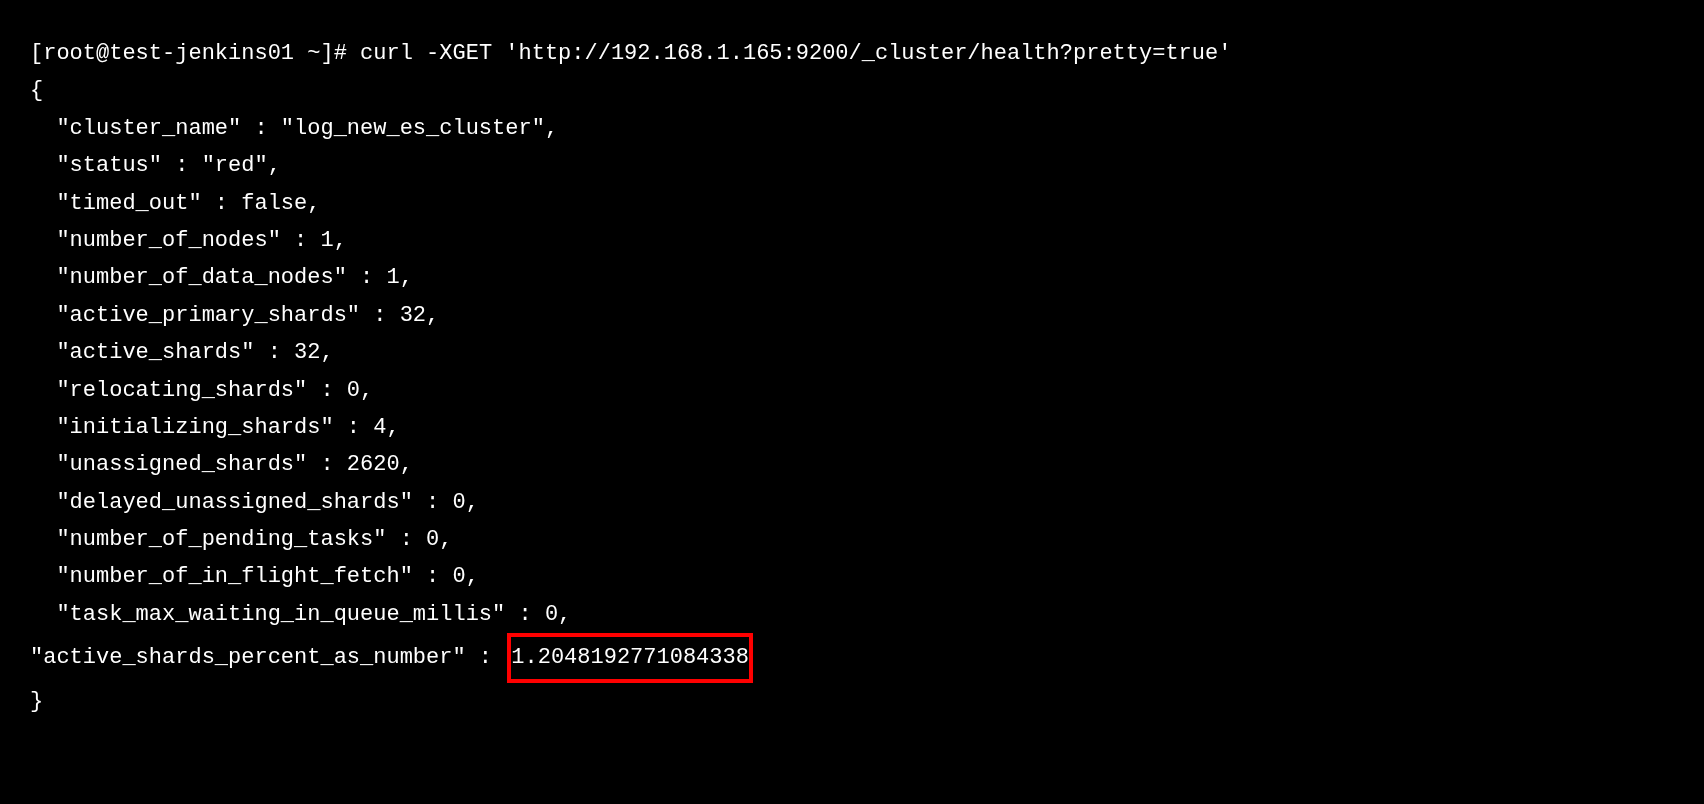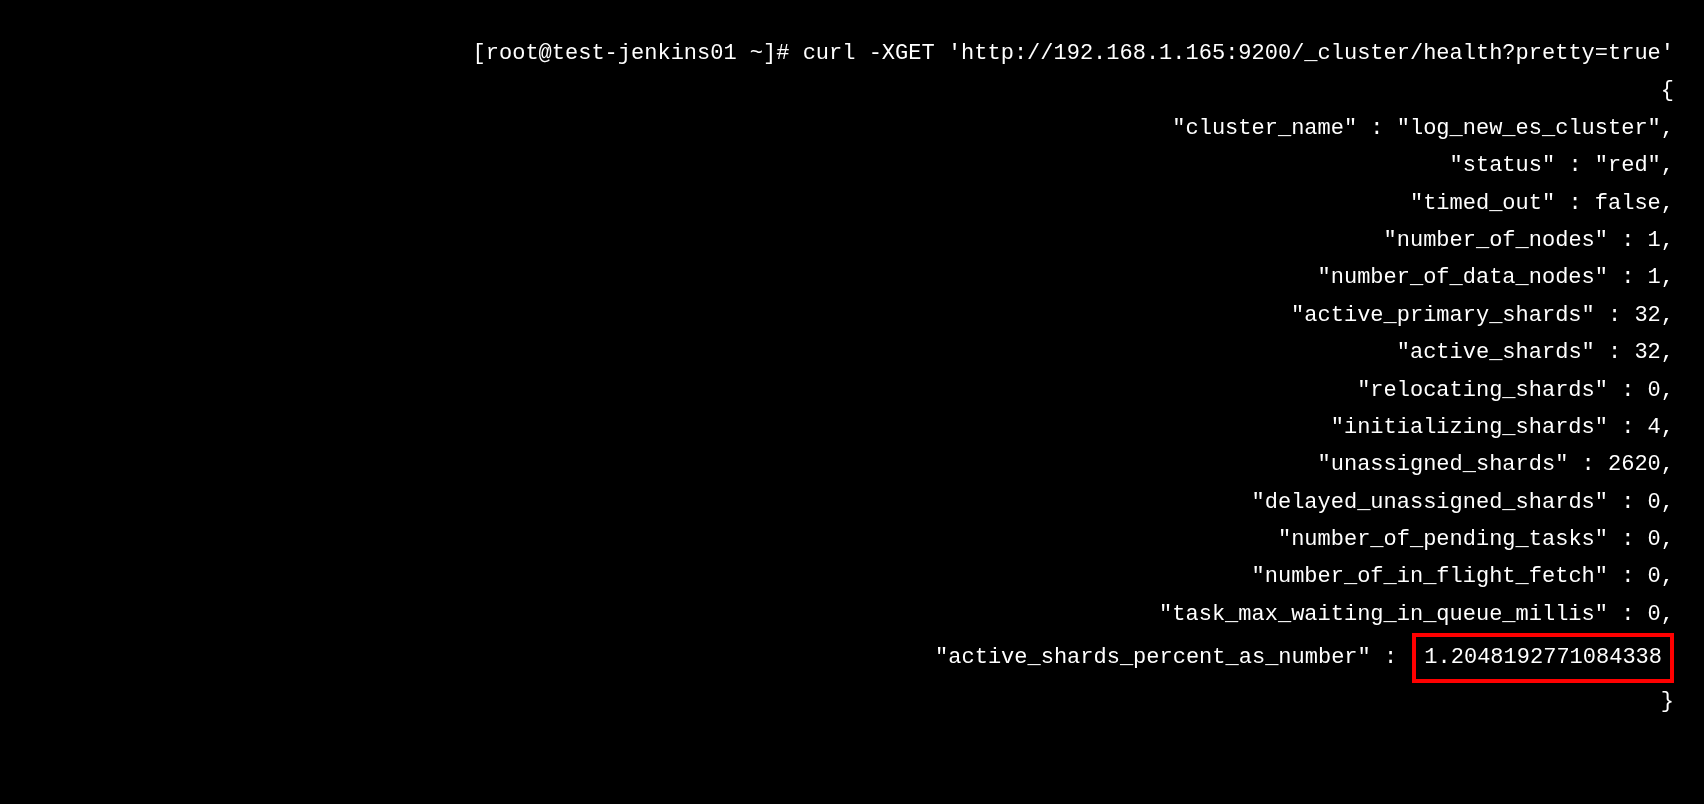"[root@test-jenkins01 ~]# curl -XGET" .terminal-line { text-align: right -> none }
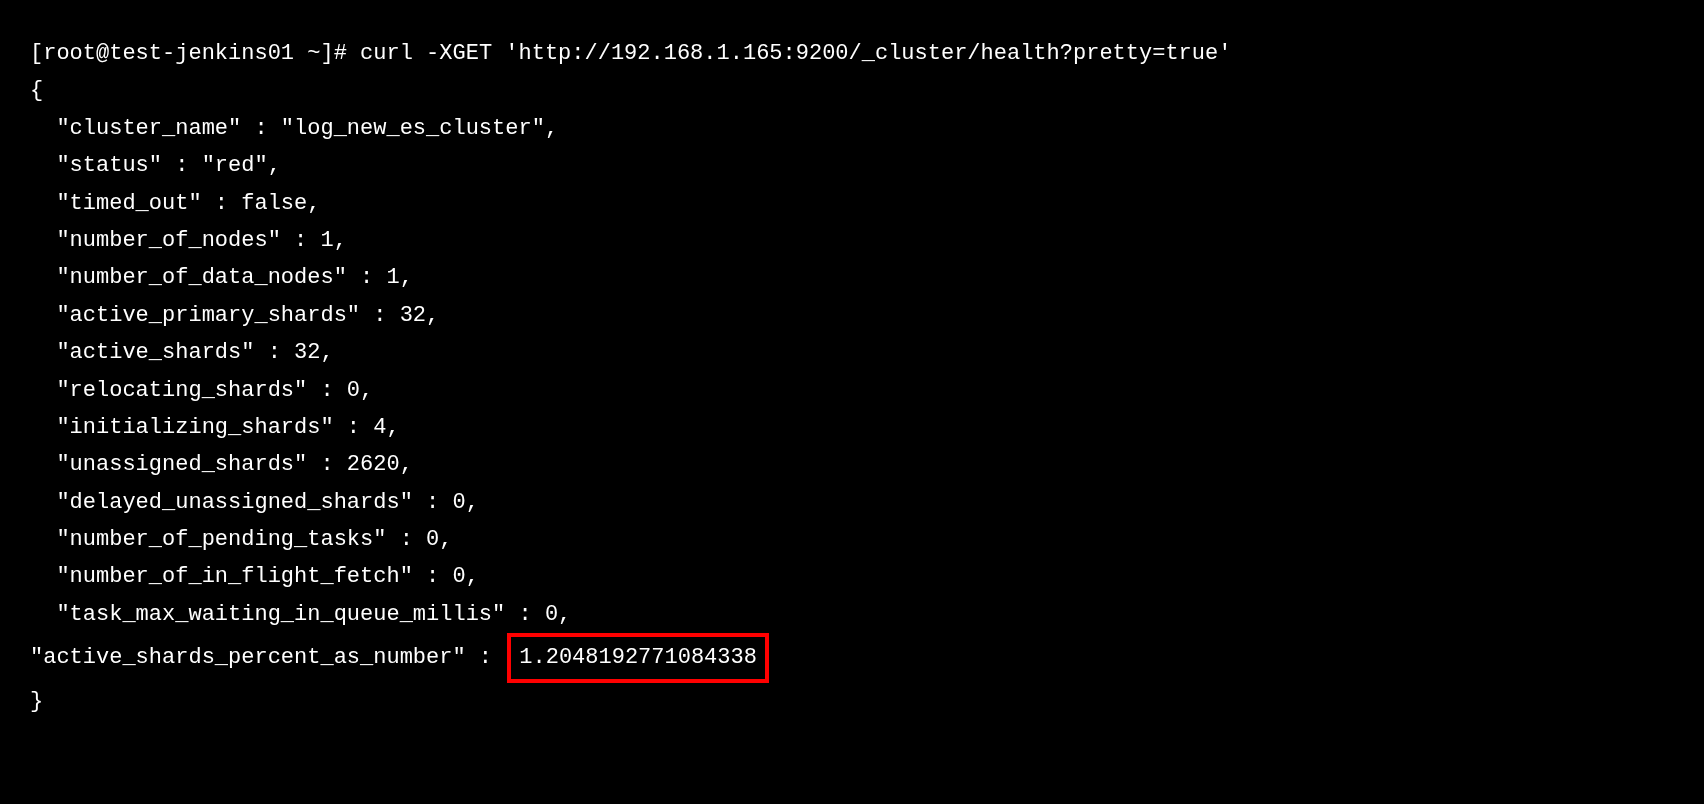"1.2048192771084338" .highlight-box { padding: 2px 8px -> 2px 0 }
